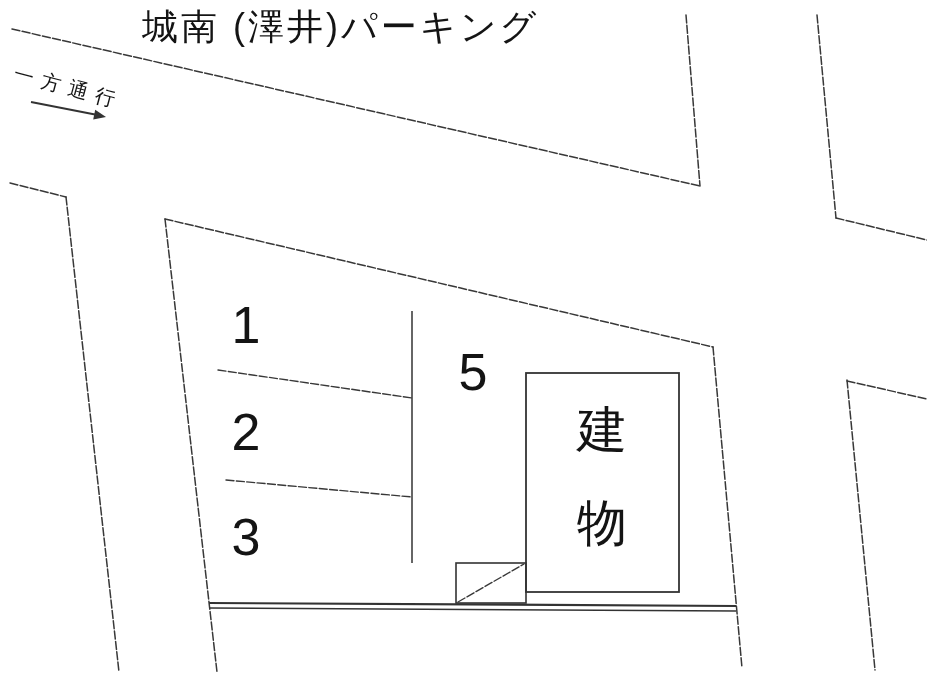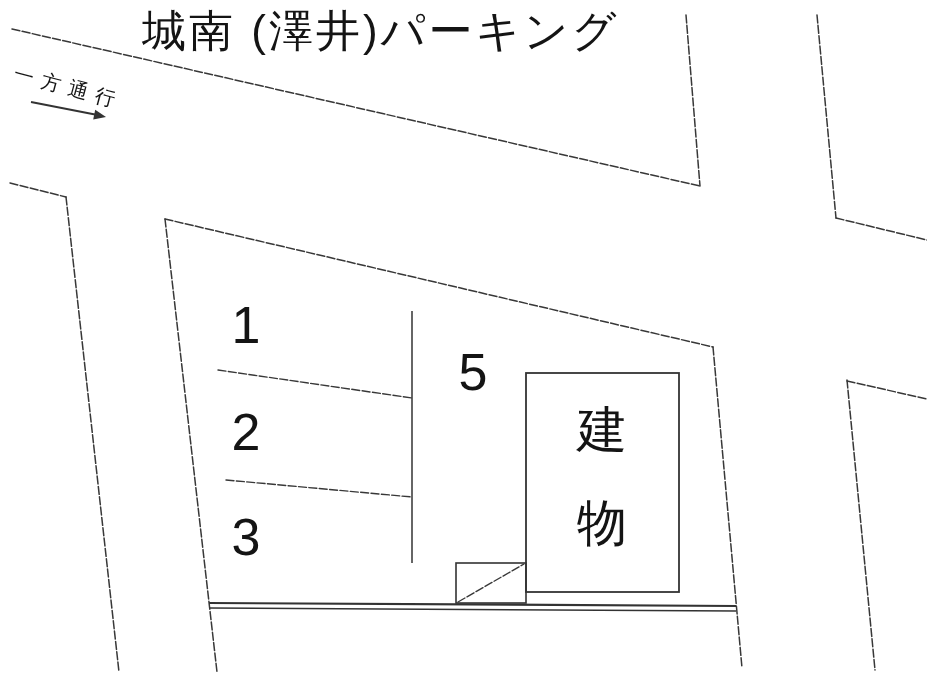"城南 (澤井)パーキング" .title { font-size: 44px -> 36px }
